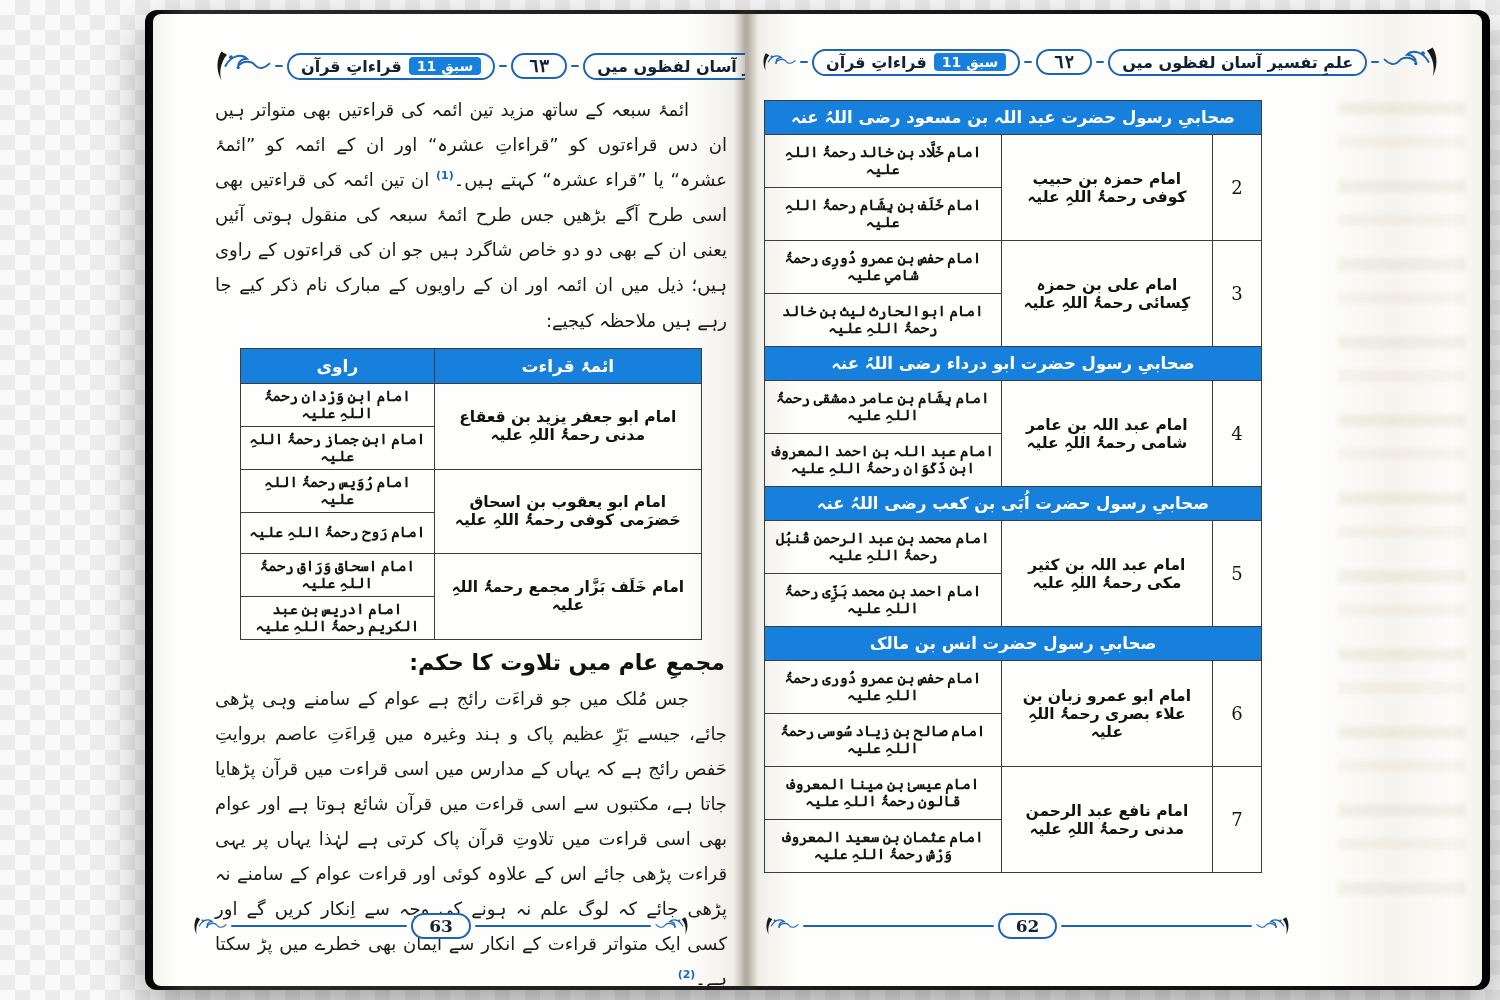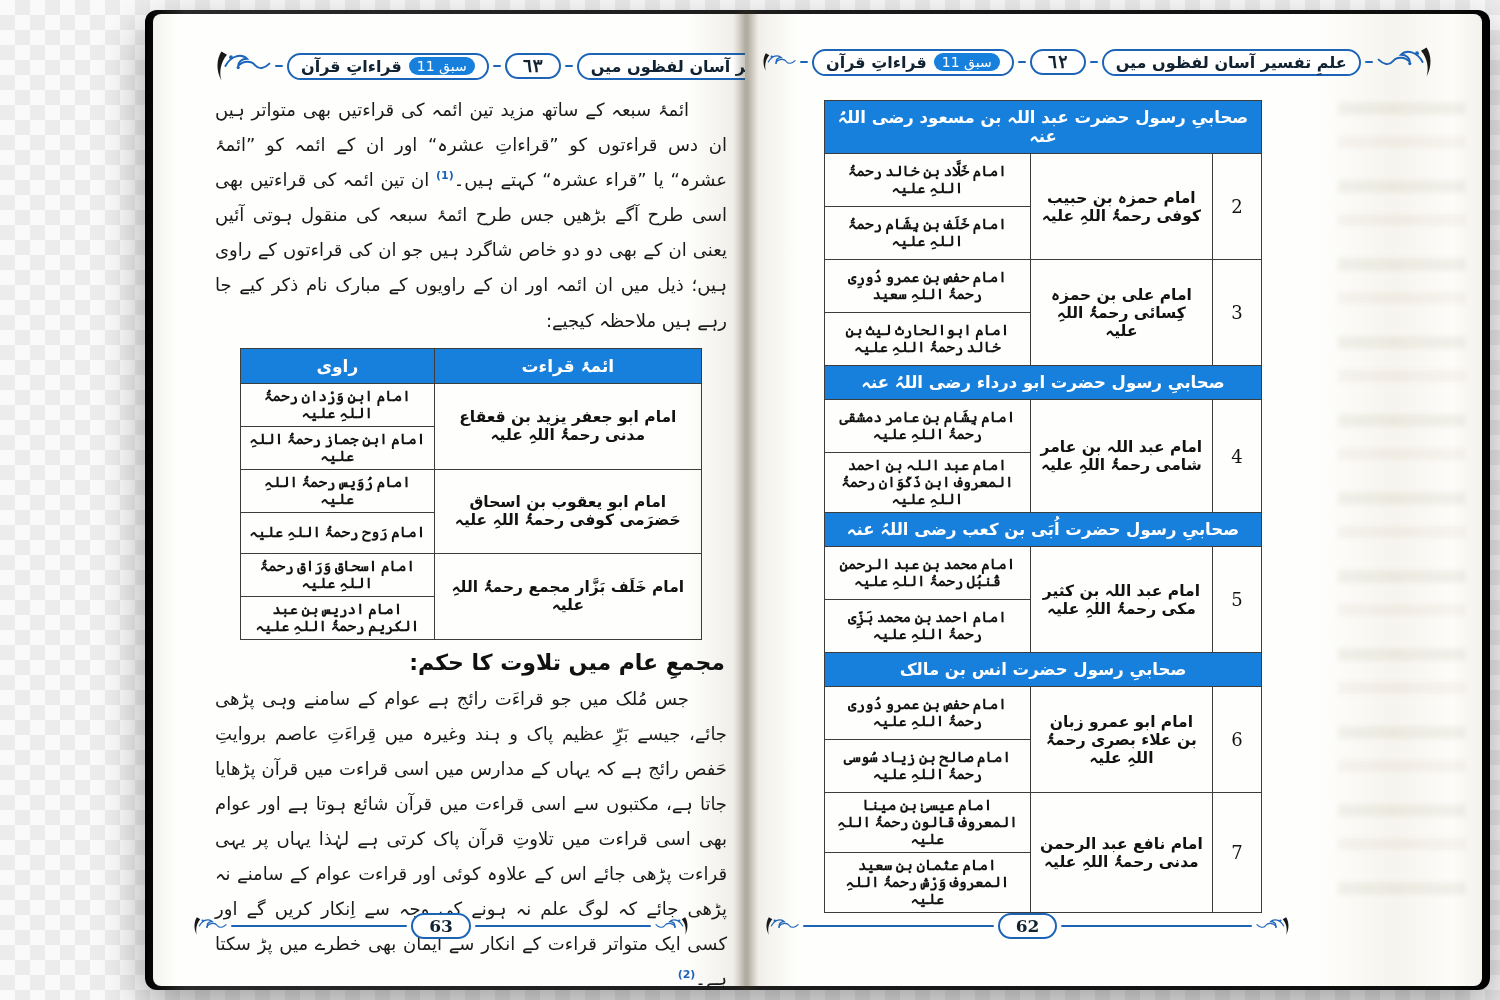"سبق 11" .pill .badge { border-radius: 9px -> 4px; font-weight: normal -> bold }
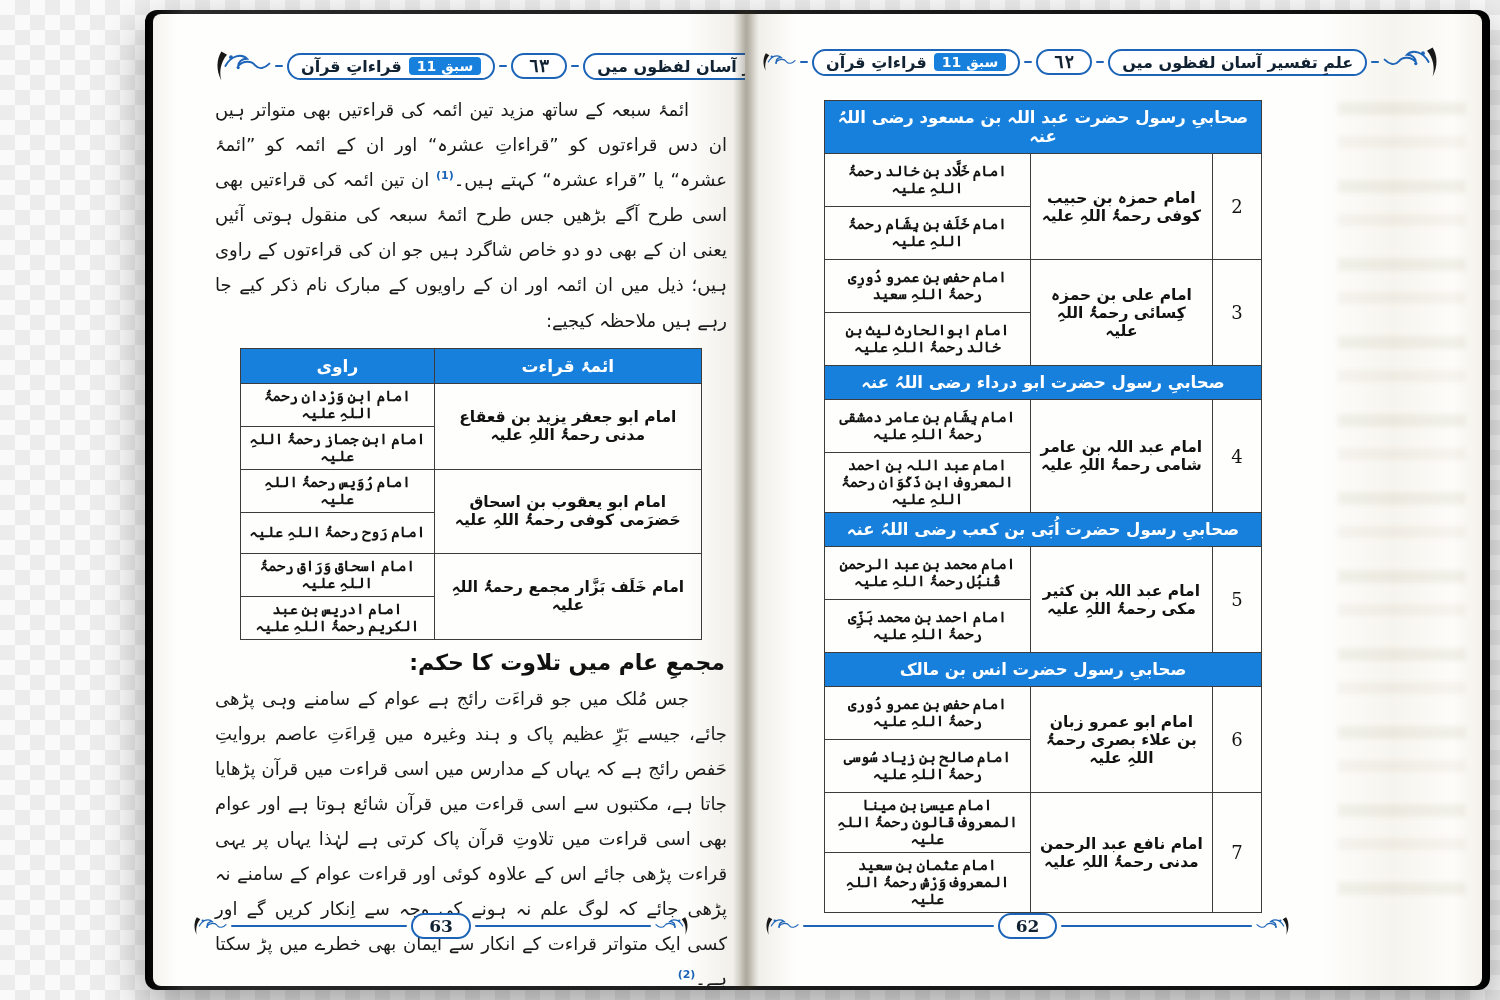"صحابیِ رسول حضرت عبد اللہ" .rtable { width: 438px -> 498px }
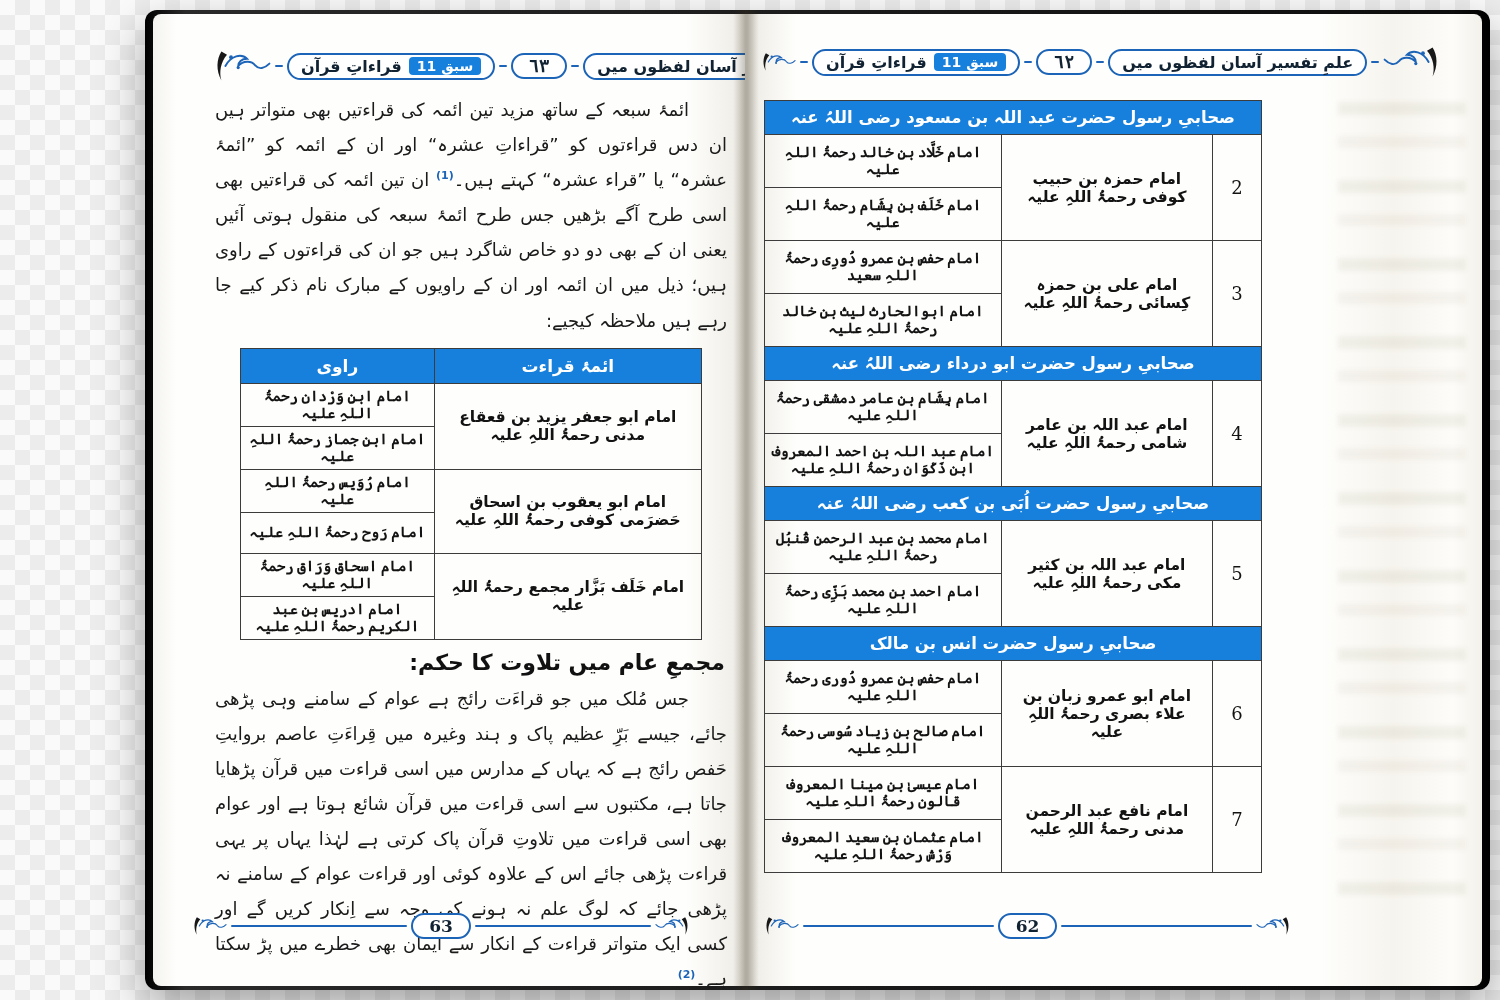"امام حفص بن عمرو دُورِی" td.ravi-cell { text: اللہِ سعید -> شامیِ علیہ }
